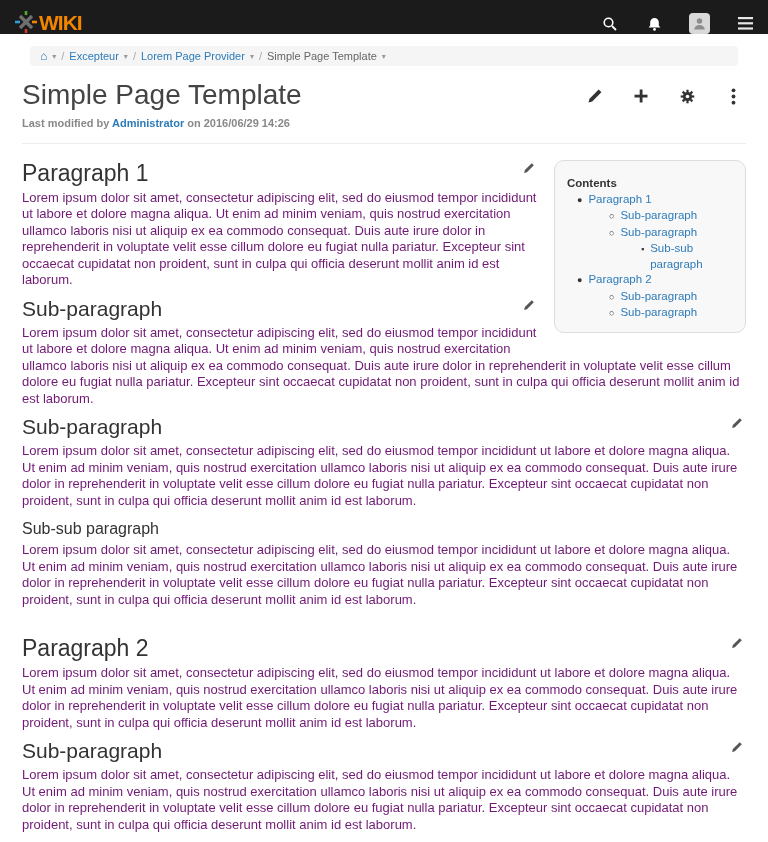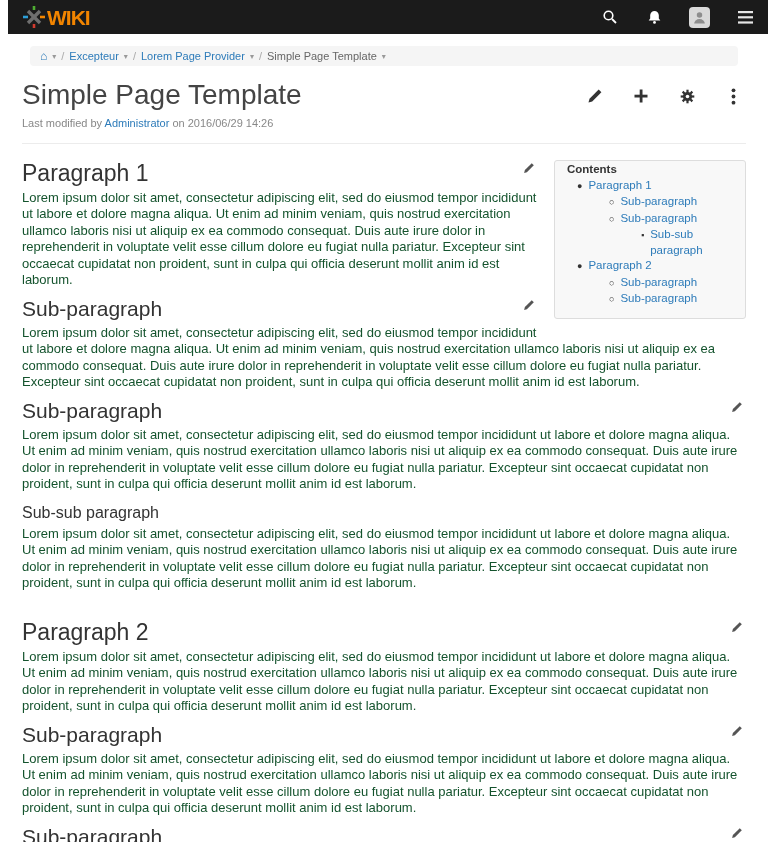"WIKI" .topbar { align-items: center -> flex-end; margin-left: 8px -> none }
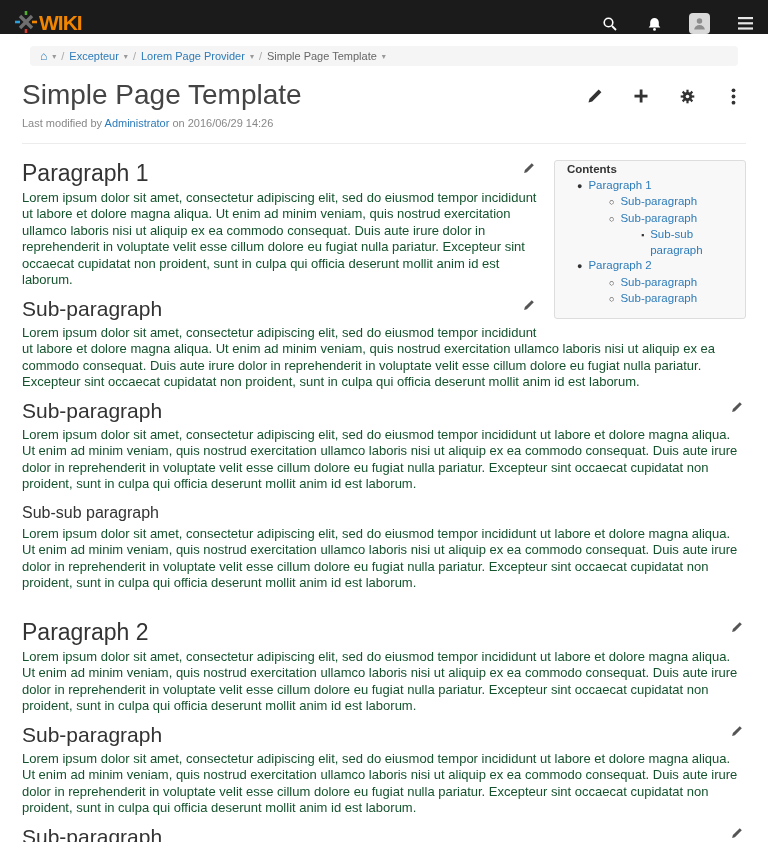"Last modified by Administrator on" .modified { font-weight: none -> bold }
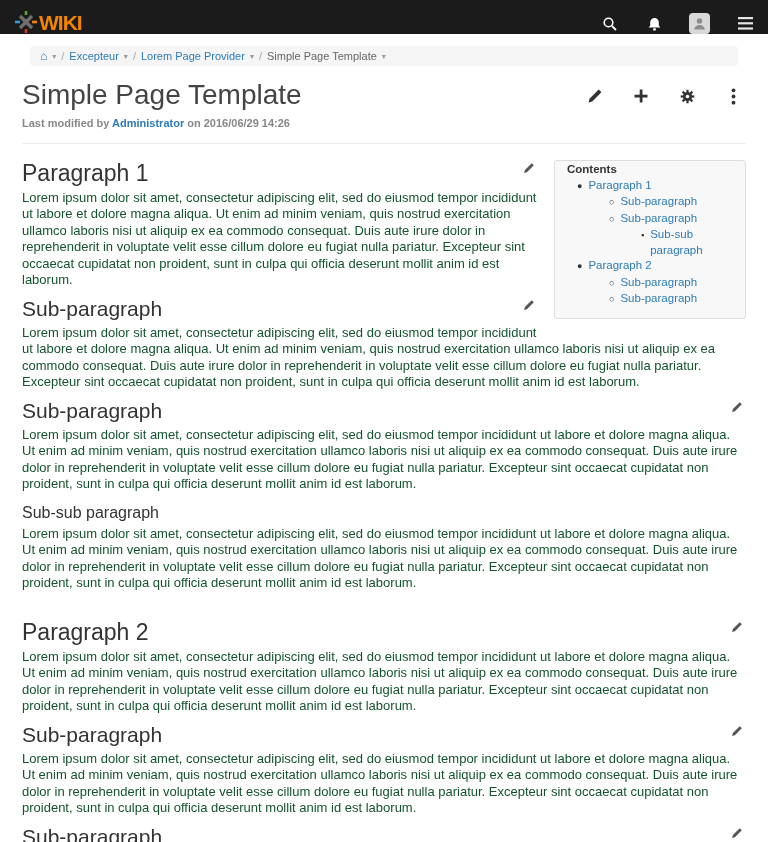"Contents" .toc { border-radius: 3px -> 10px; padding: 2px 10px 10px 12px -> 16px 10px 10px 12px }
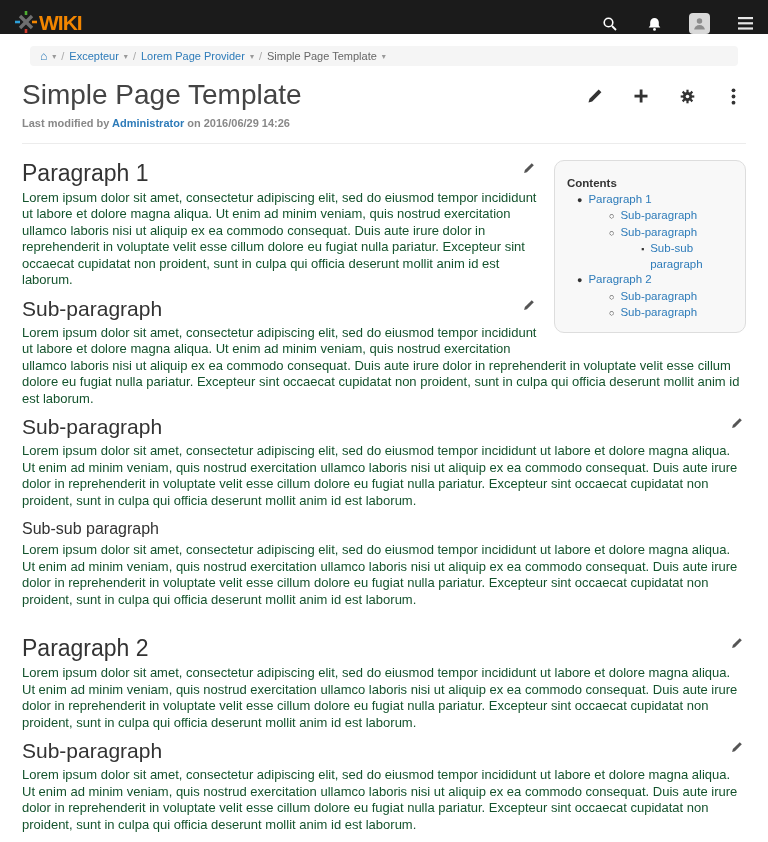"Lorem ipsum dolor sit amet," .sec-body { color: #14532d -> #701a75 }
